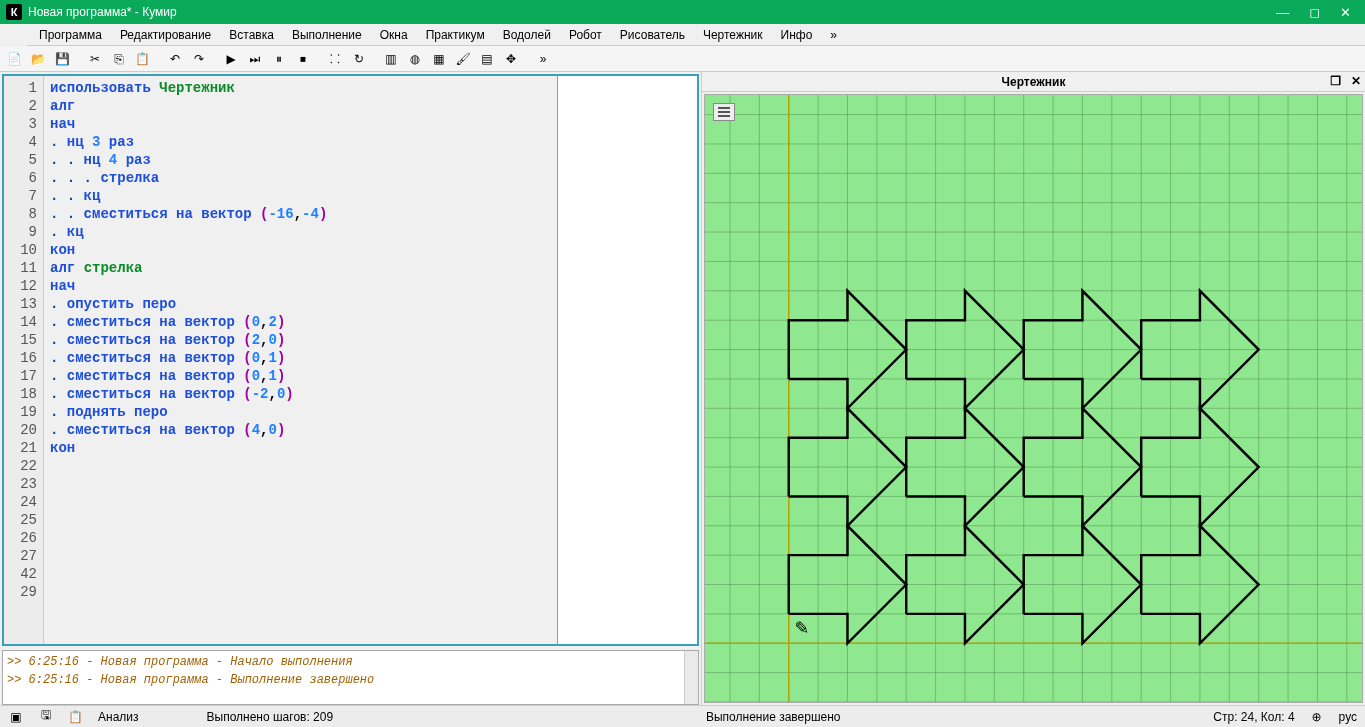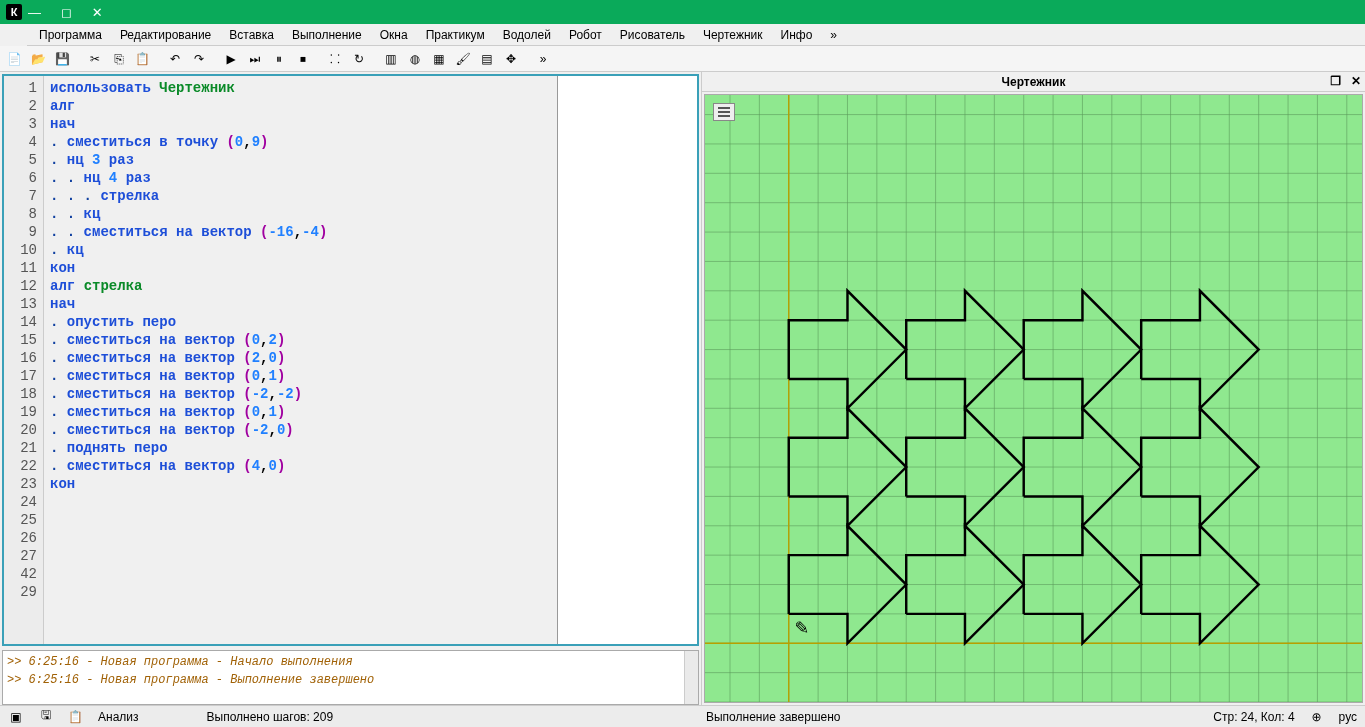"Новая программа* - Кумир" div.title { html: none -> <div>Новая программа* - Кумир</div> }
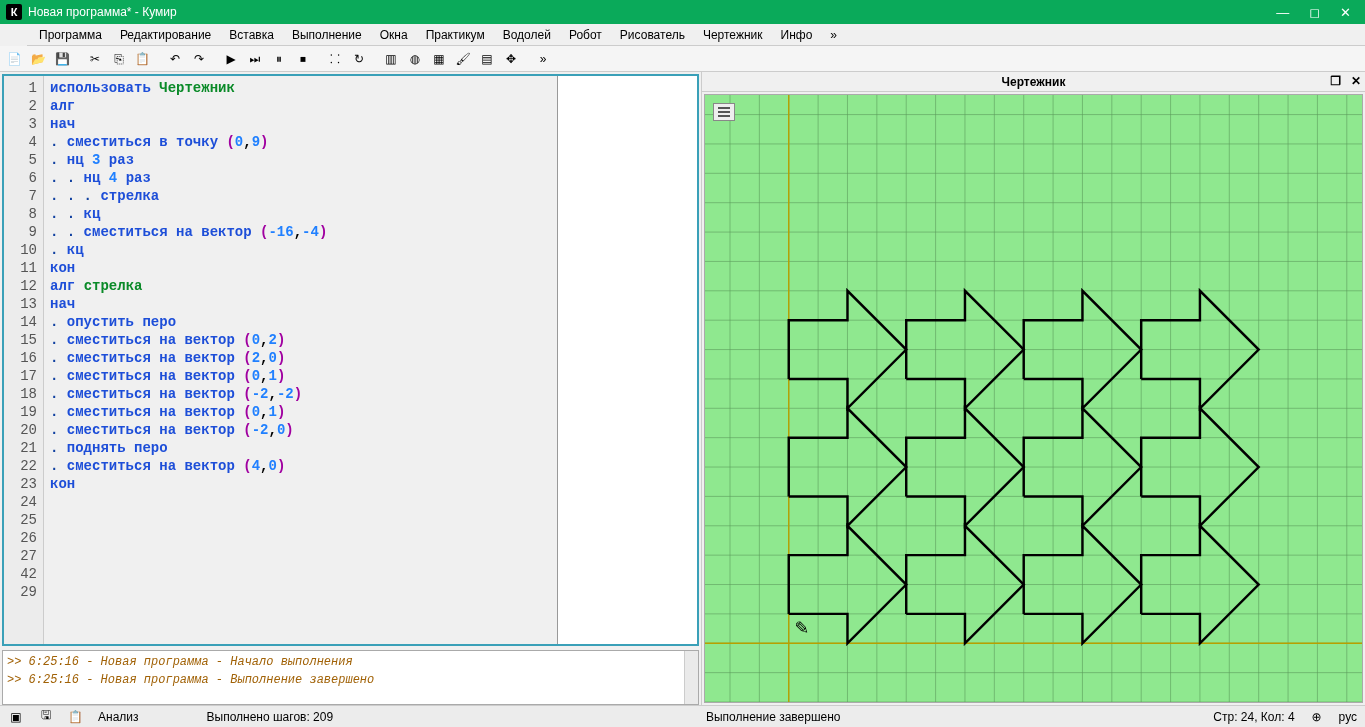". сместиться в точку (0,9)" div.code-line { html: <div><span>. </span><span>сместиться в точку</span><span> </span><span>(</span><span>0</span><span>,</span><span>9</span><span>)</span></div> -> none }
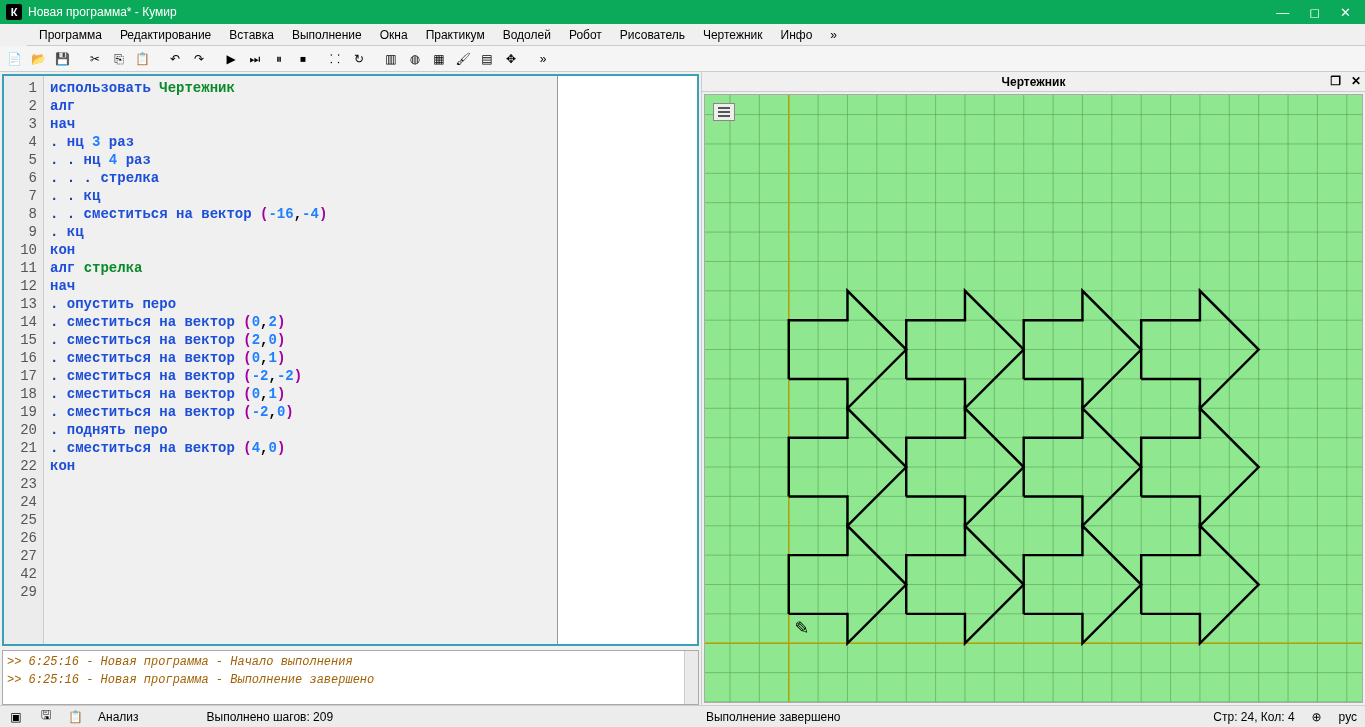". сместиться на вектор (-2,-2)" div.code-line { html: <div><span>. </span><span>сместиться на вектор</span><span> </span><span>(</span><span>-2</span><span>,</span><span>-2</span><span>)</span></div> -> none }
